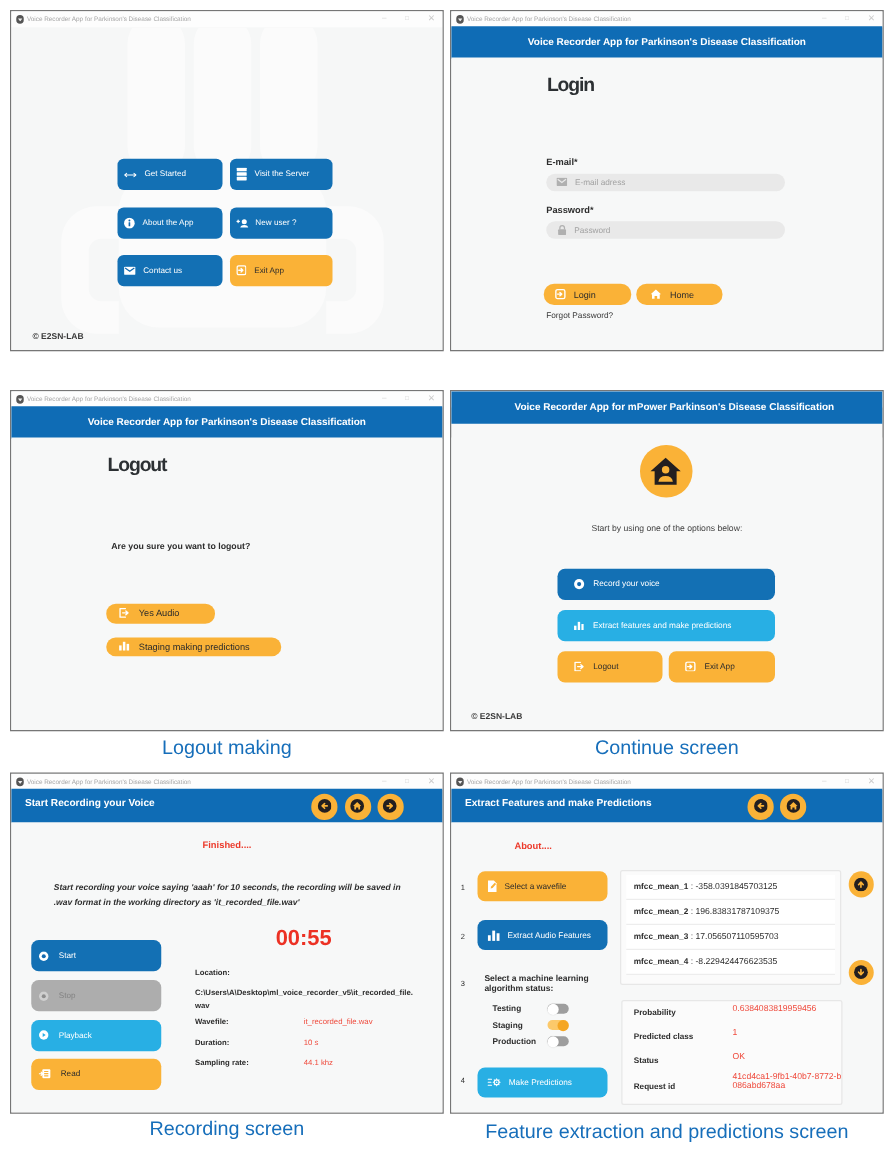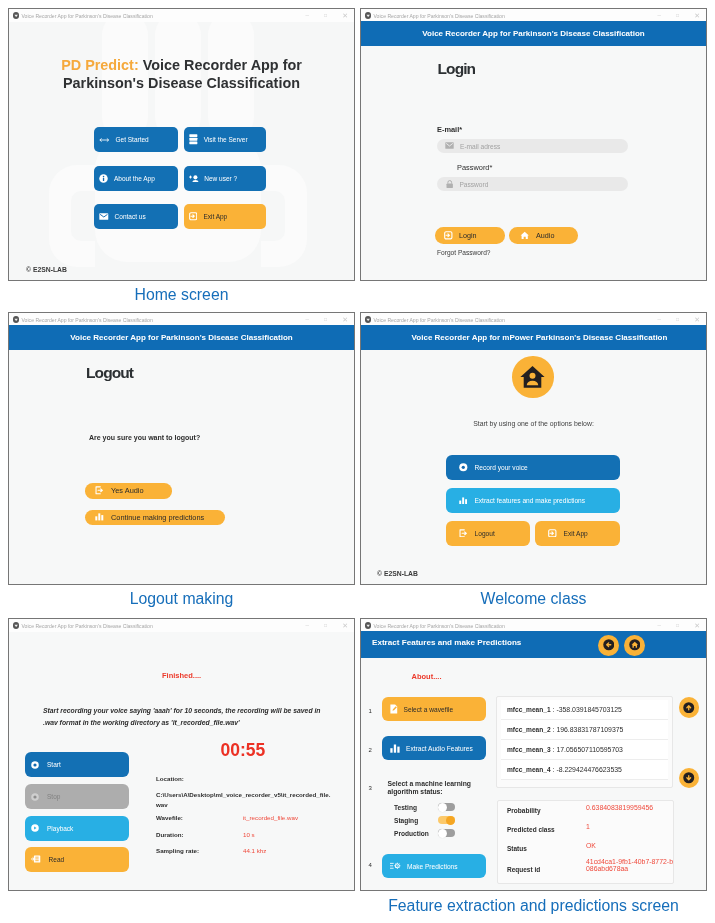"PD Predict: Voice Recorder App" div { html: <div> <span>PD Predict:</span><span> Voice Recorder App for</span><br> <span>Parkinson's Disease Classification</span> </div> -> none }
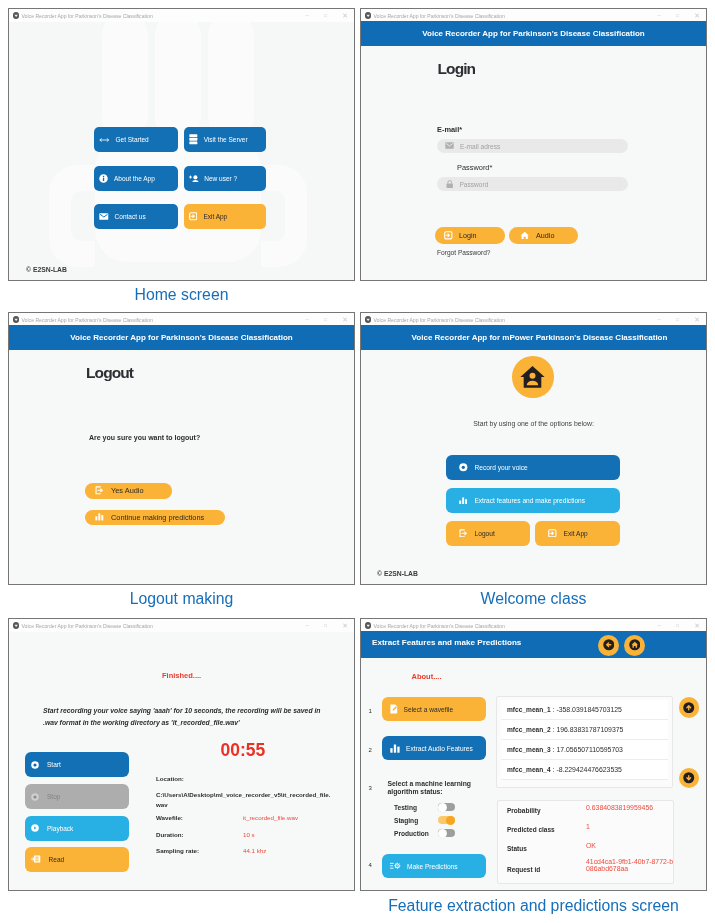"Password*" div { font-weight: normal -> bold; margin-left: 20px -> none }
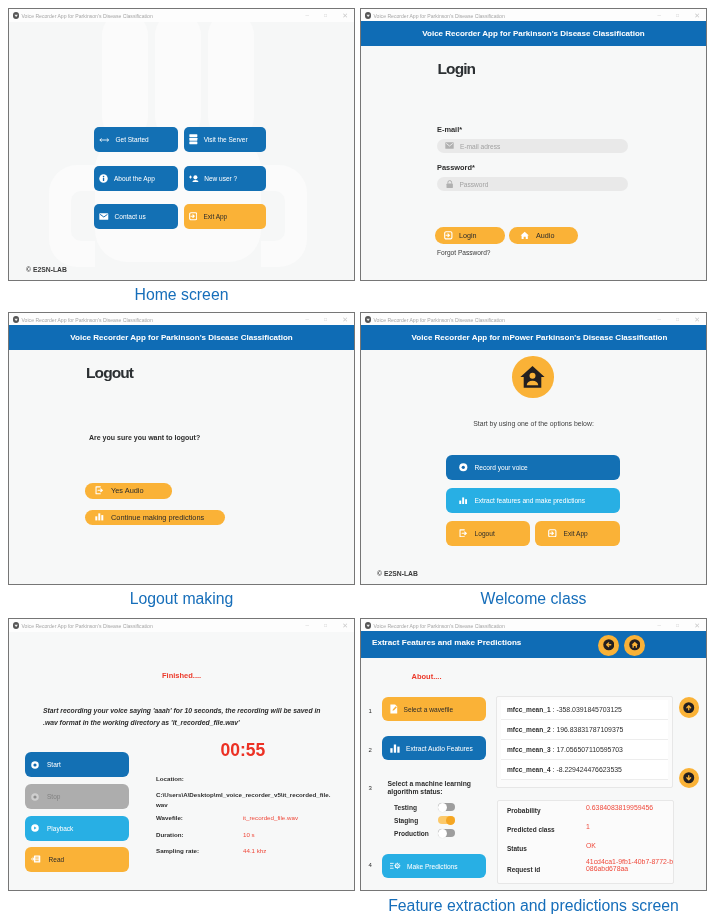"Audio" span.lbl { text: Audio -> Home }
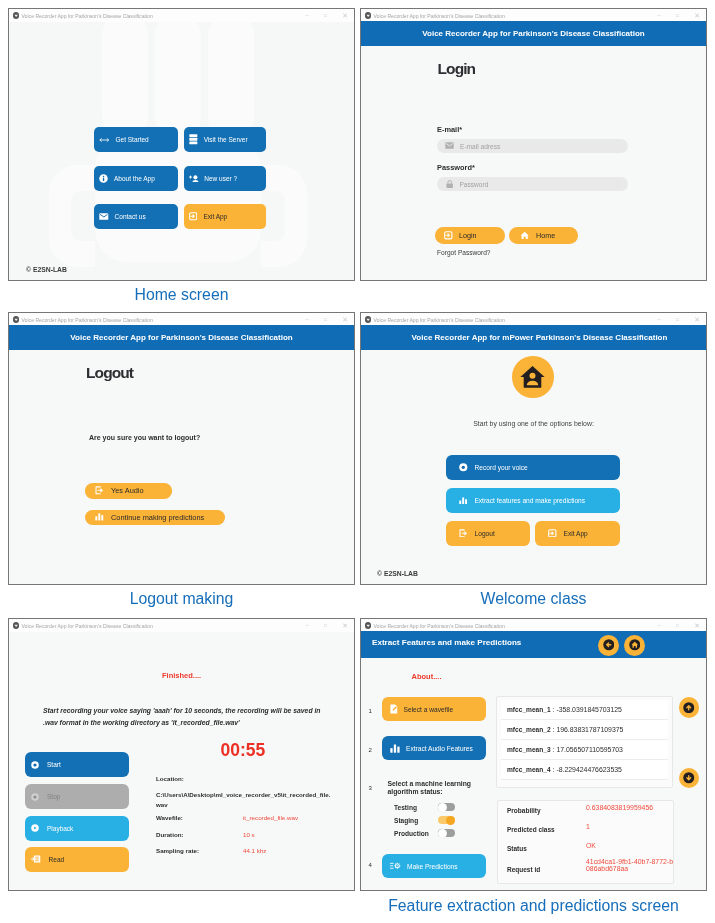"Home screen" div.caption { html: <div>Home screen</div> -> none }
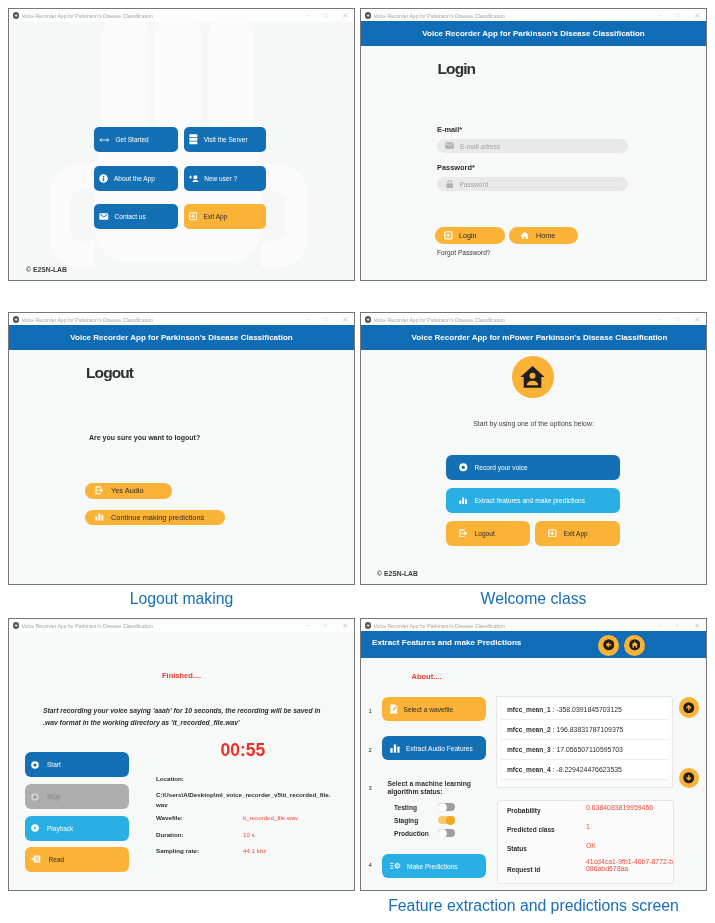"Voice Recorder App for mPower" div.hdr { top: 12px -> 0 }
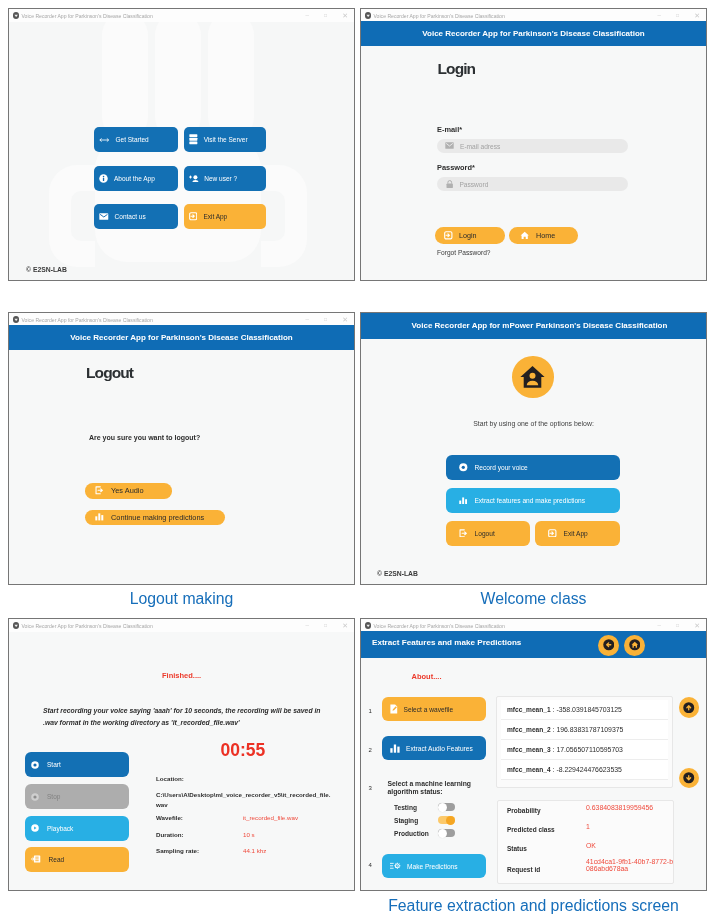"Continue making predictions" span.lbl { text: Continue -> Staging }
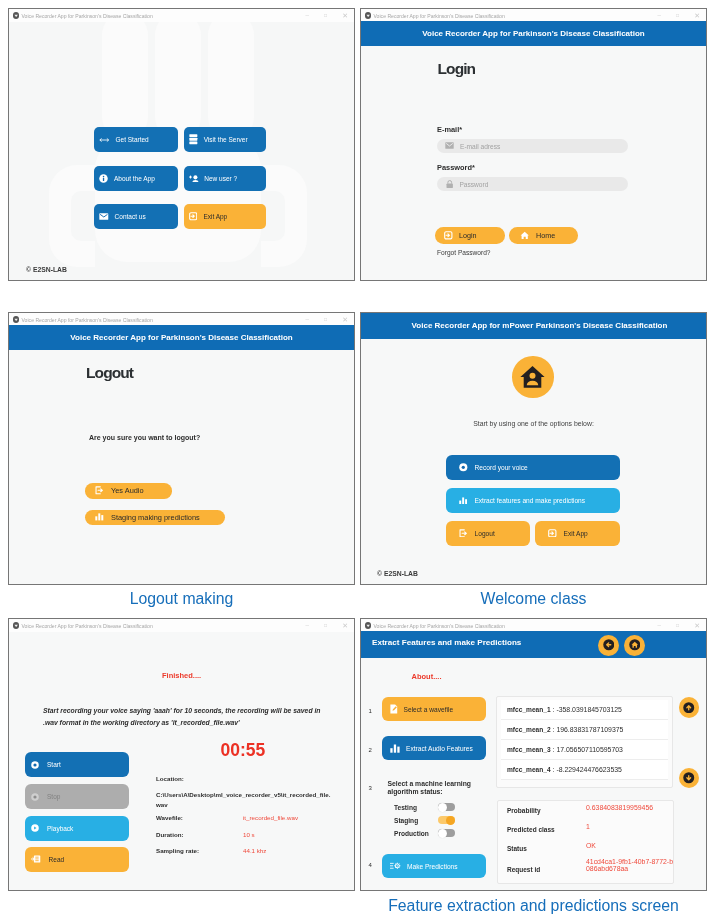"Welcome class" div.caption { text: Welcome class -> Continue screen }
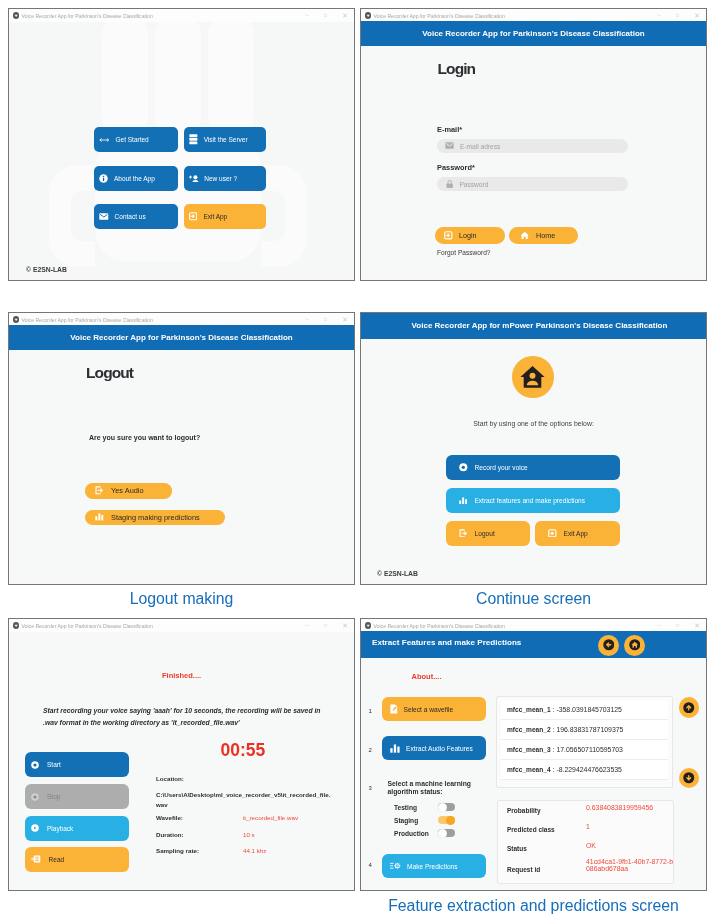"Start Recording your Voice" div { html: none -> <div> <span>Start Recording your Voice</span> <span> <svg> <circle></circle> <path></path> </svg> </span> <span> <svg> <circle></circle> <path></path> </svg> </span> <span> <svg> <circle></circle> <path></path> </svg> </span> </div> }
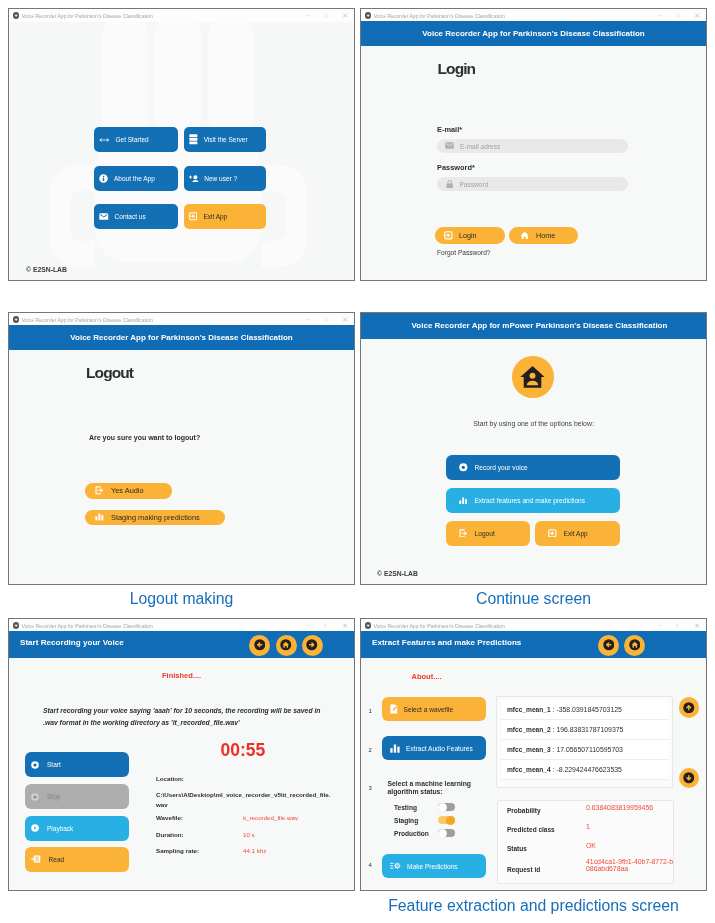"Recording screen" div.caption { html: none -> <div>Recording screen</div> }
